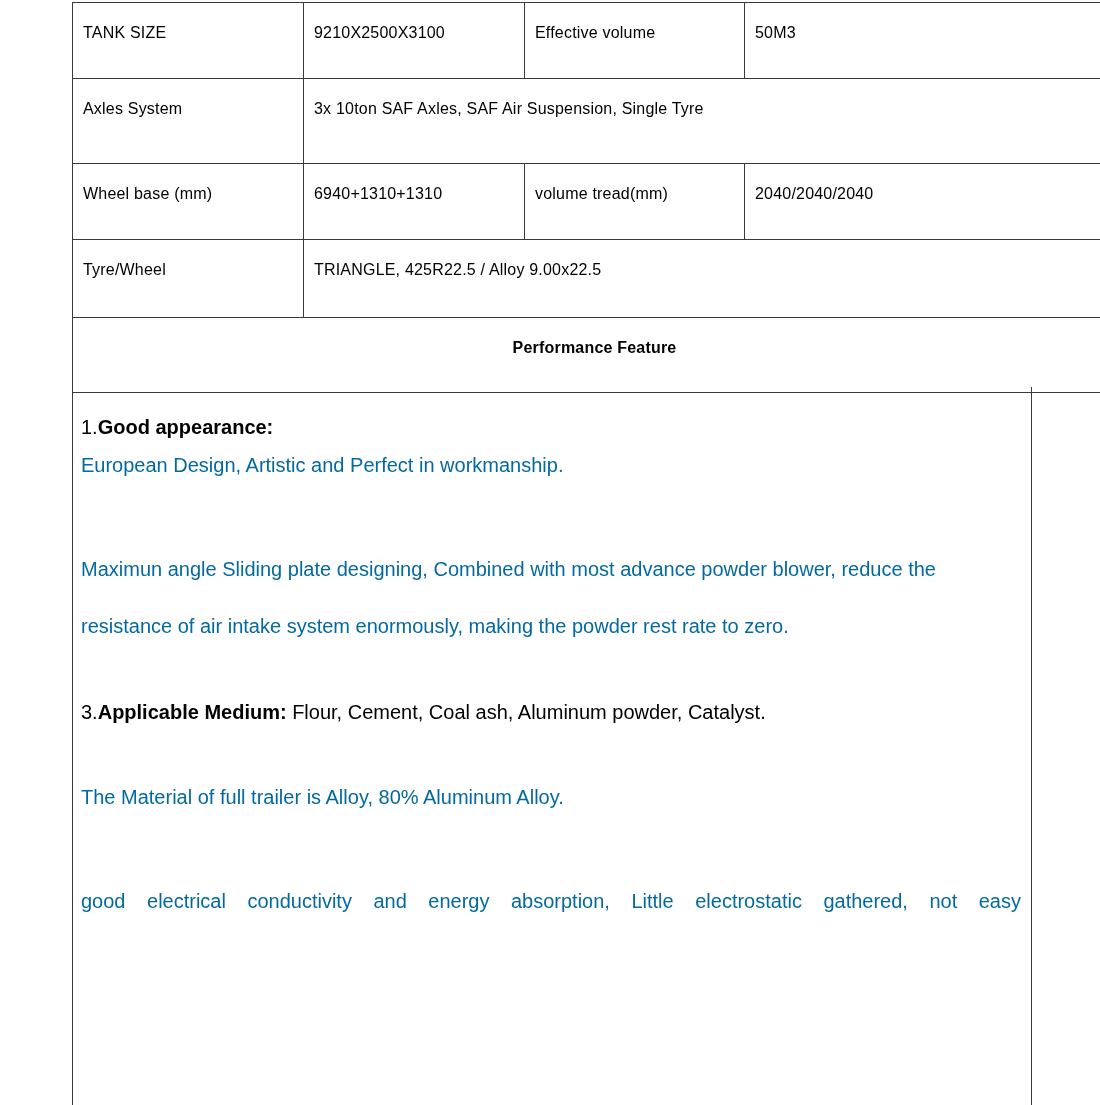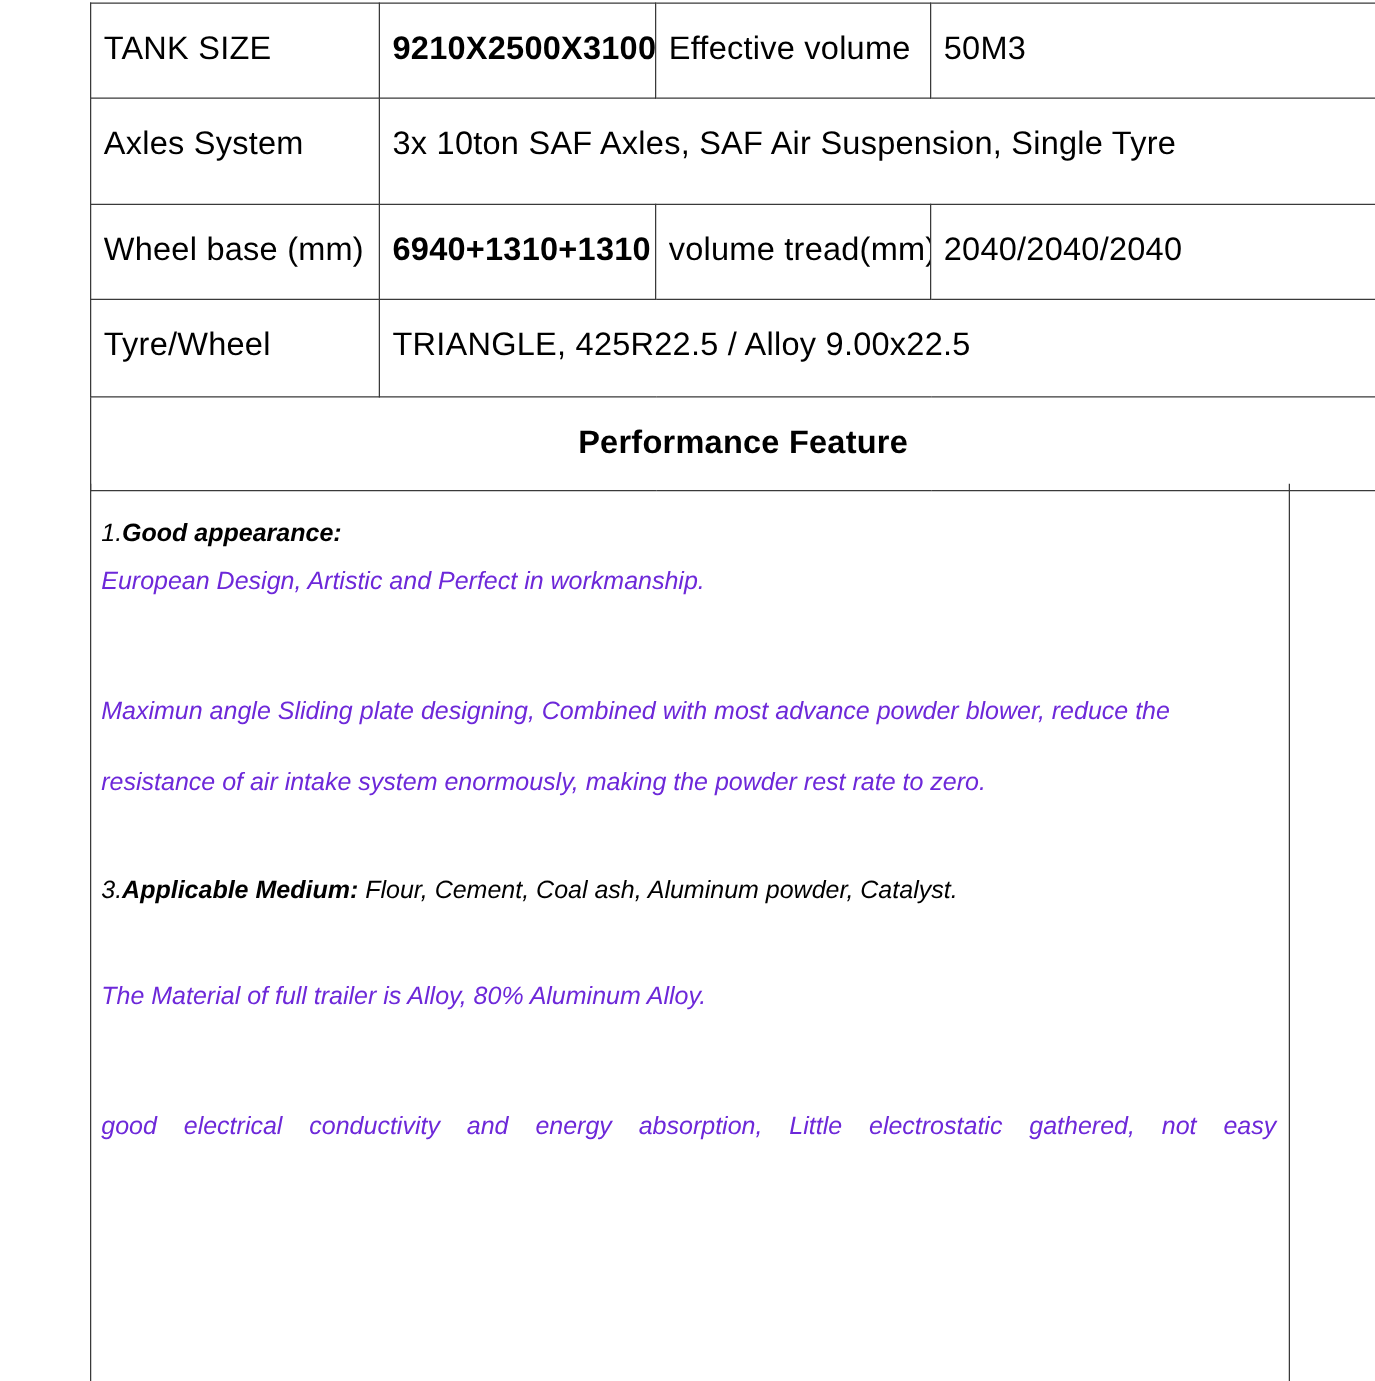"TANK SIZE" .spec-table td { font-size: 26px -> 16px }
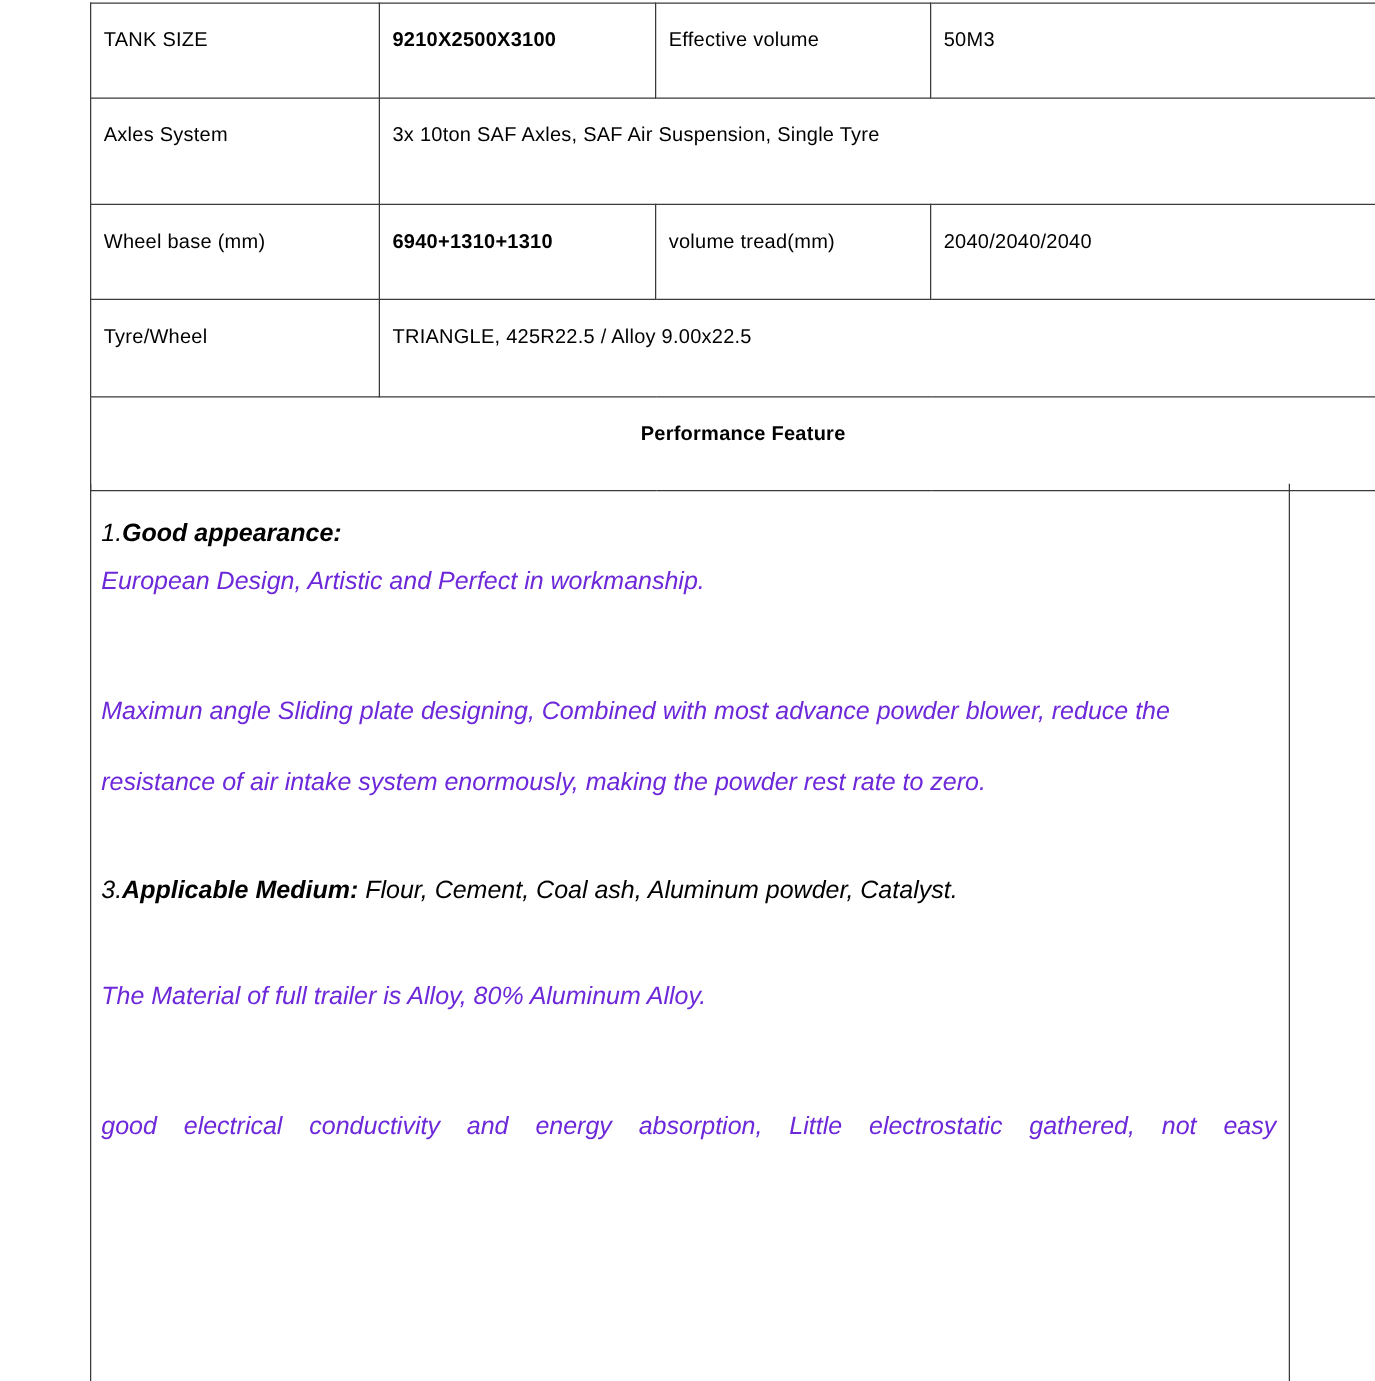"9210X2500X3100" .c-v1 { font-weight: bold -> none }
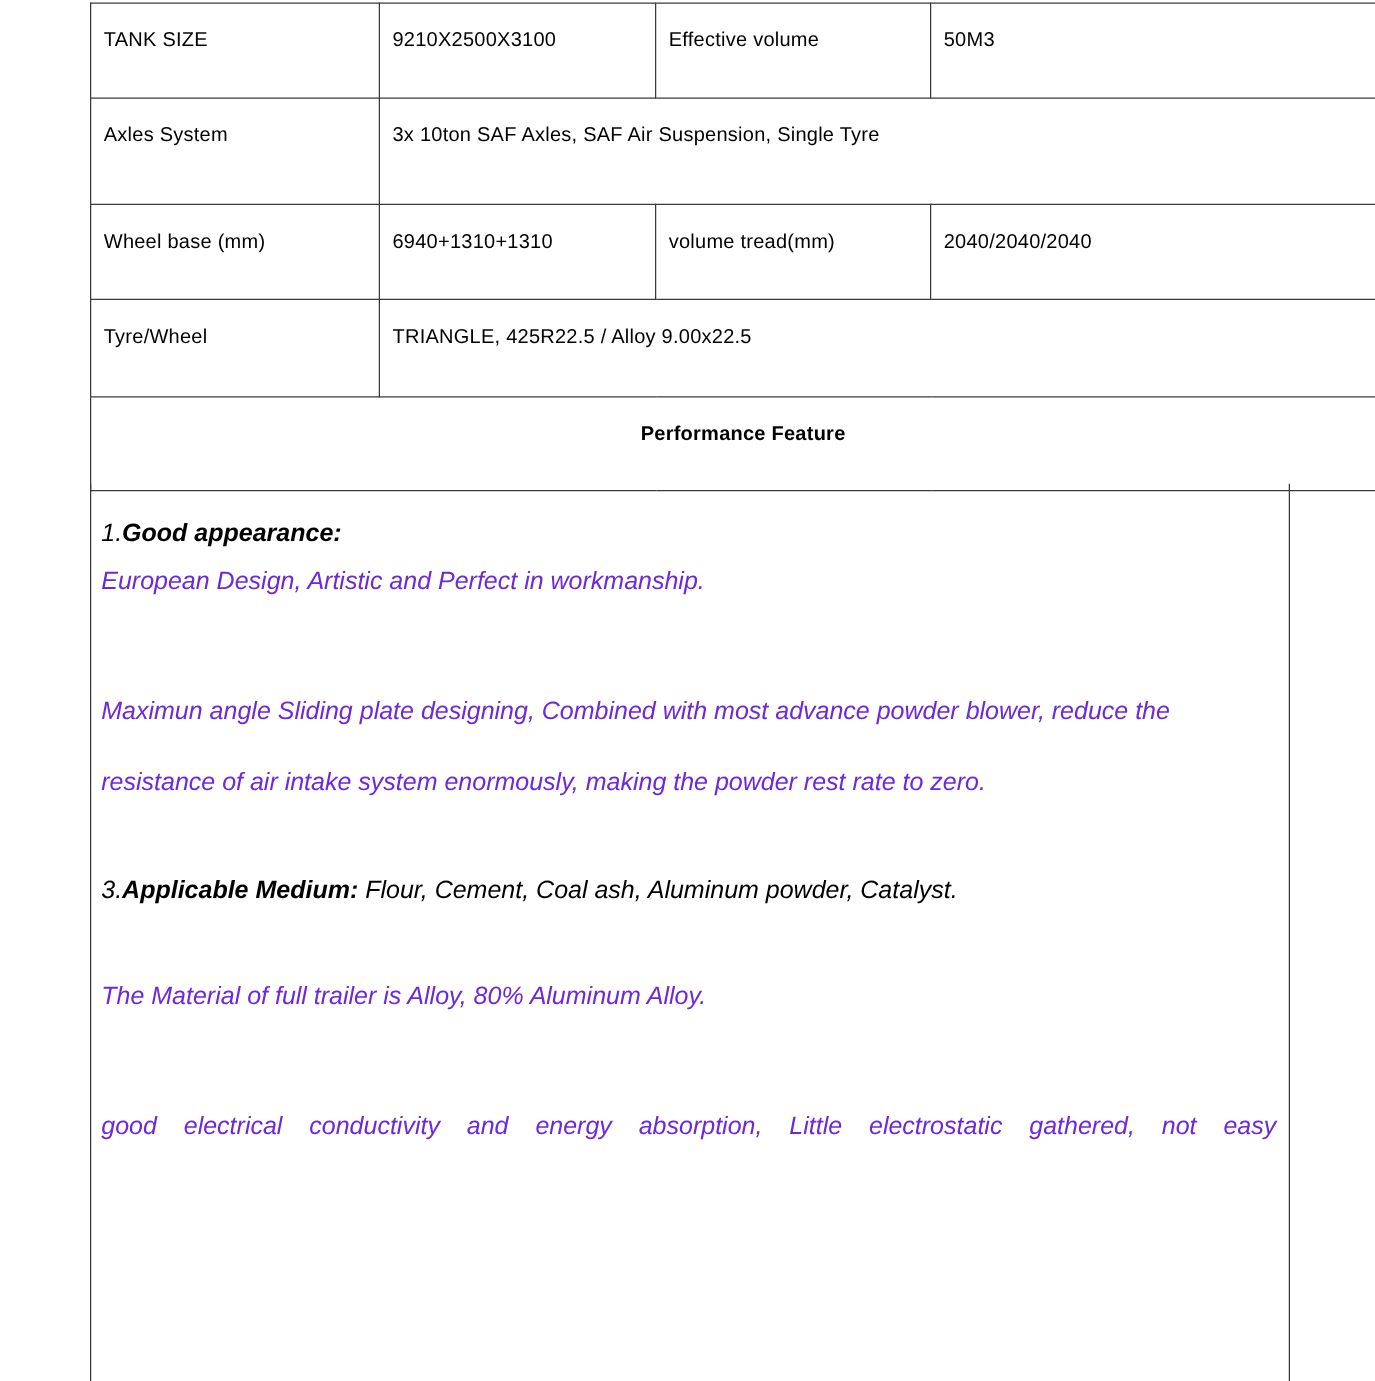"1.Good appearance:" .body-inner { font-style: italic -> none }
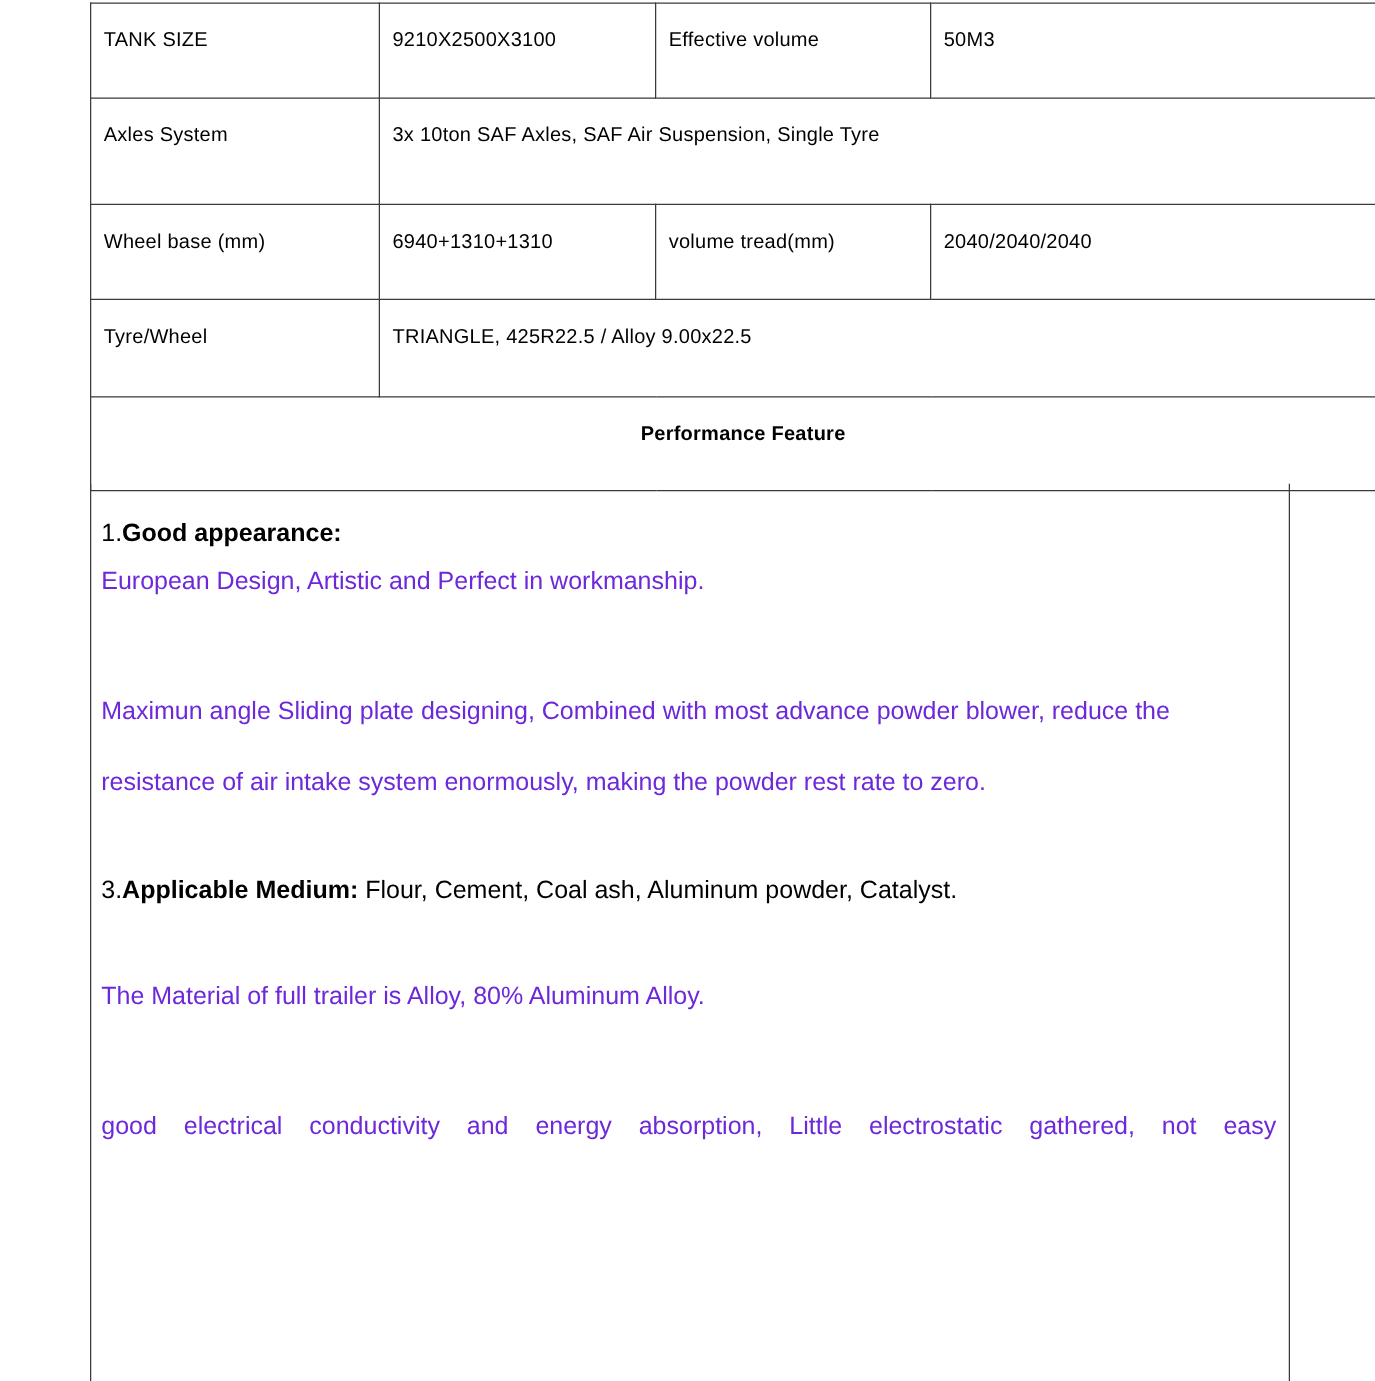"European Design, Artistic and Perfect" .para { color: #6d28d9 -> #0369a1 }
